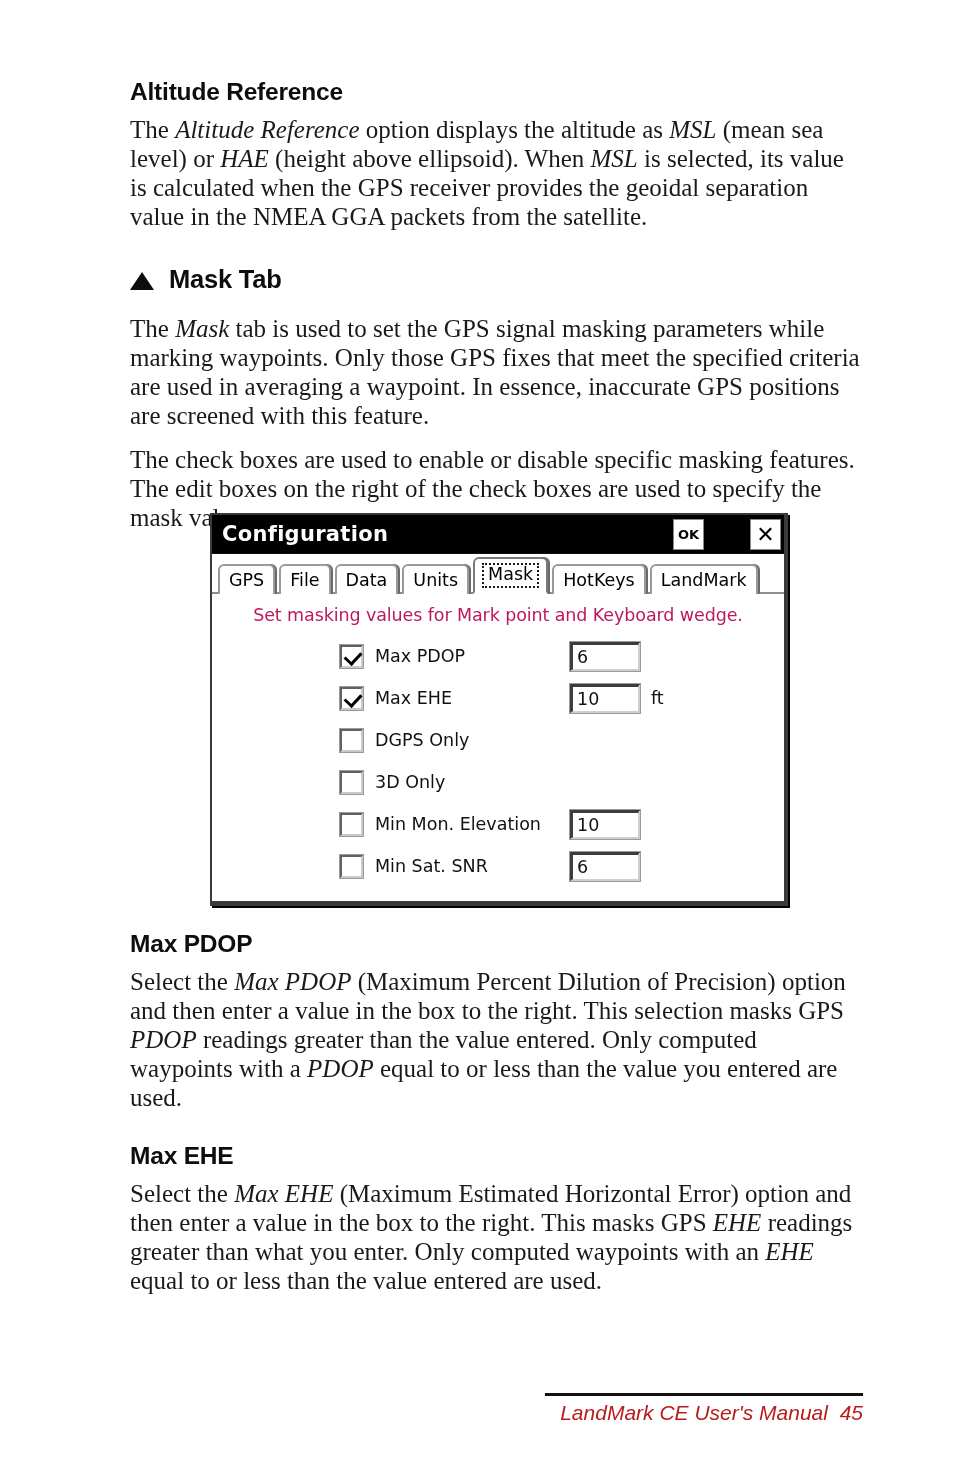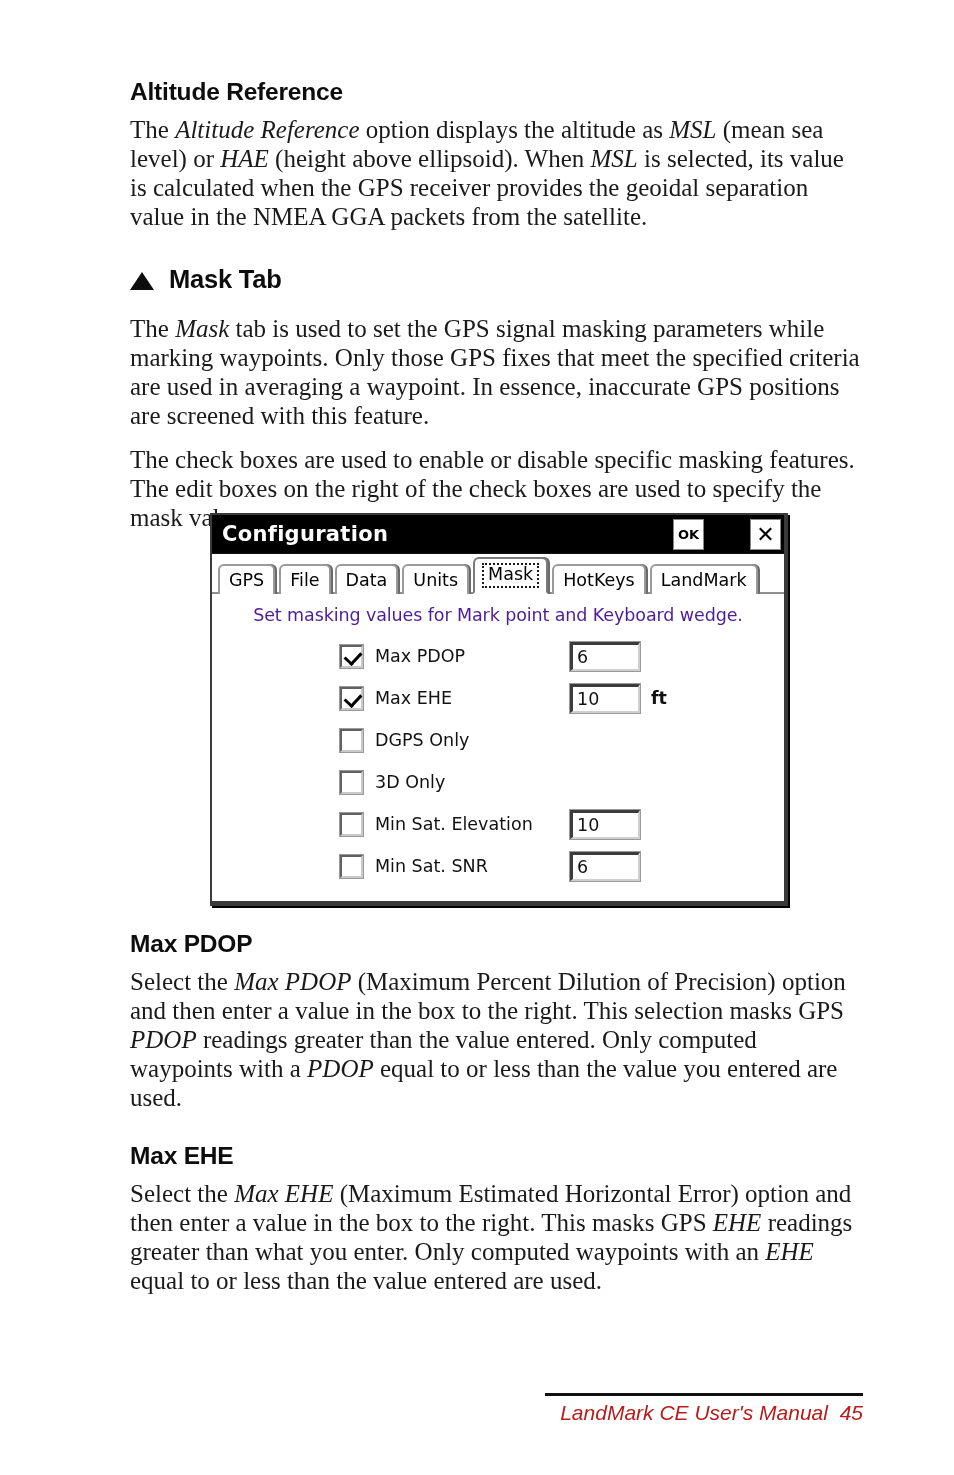"Set masking values for Mark" .panel-note { color: #4c1d95 -> #be185d }
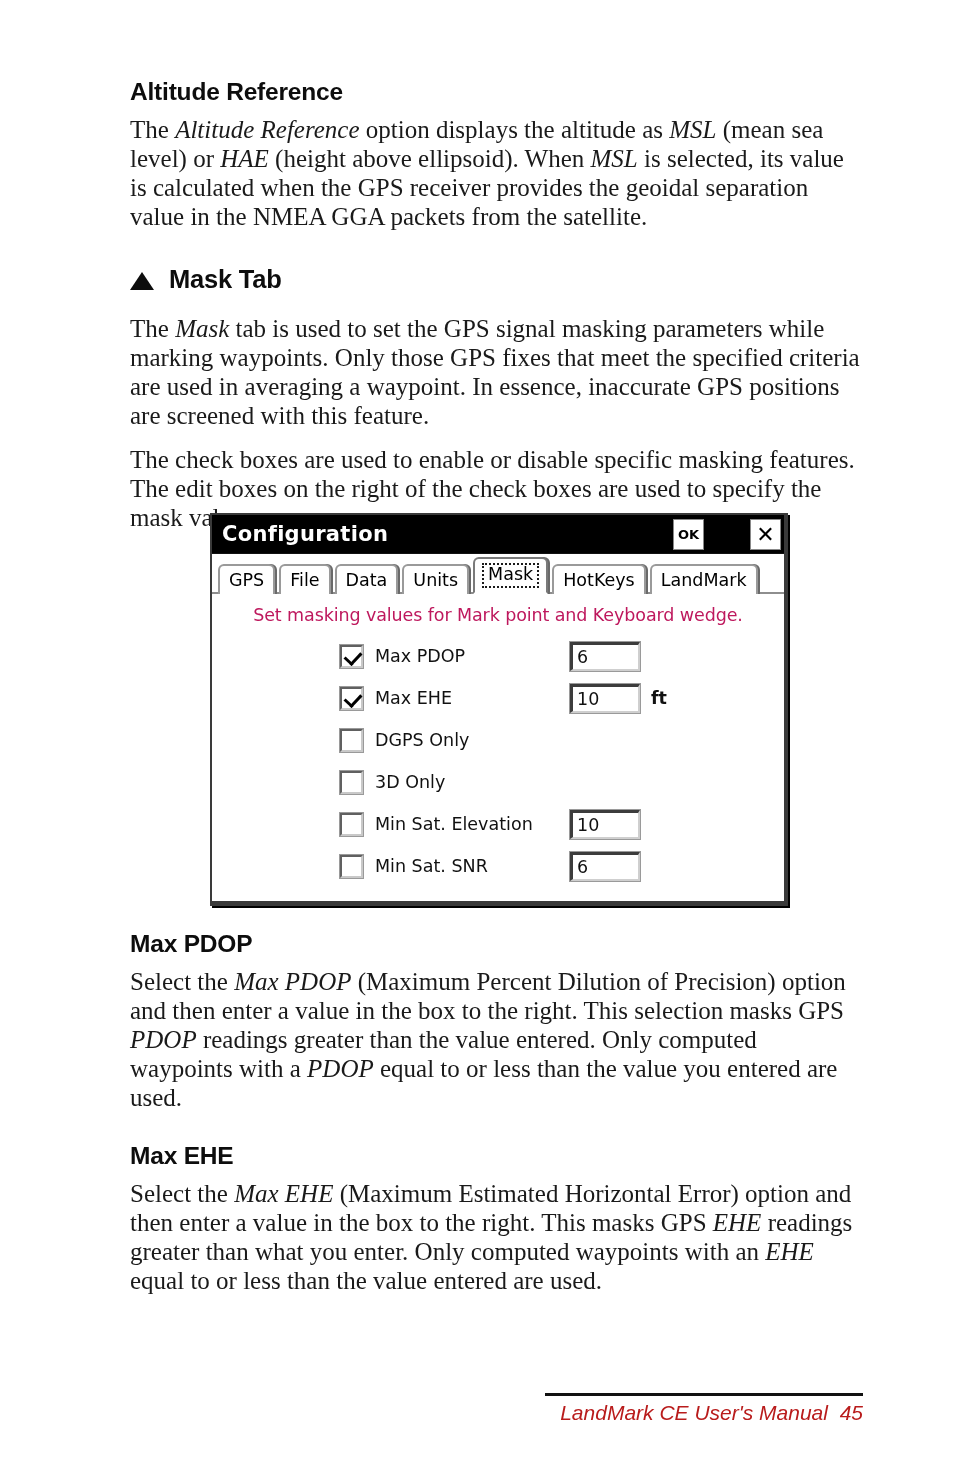"ft" .unit { font-weight: bold -> none }
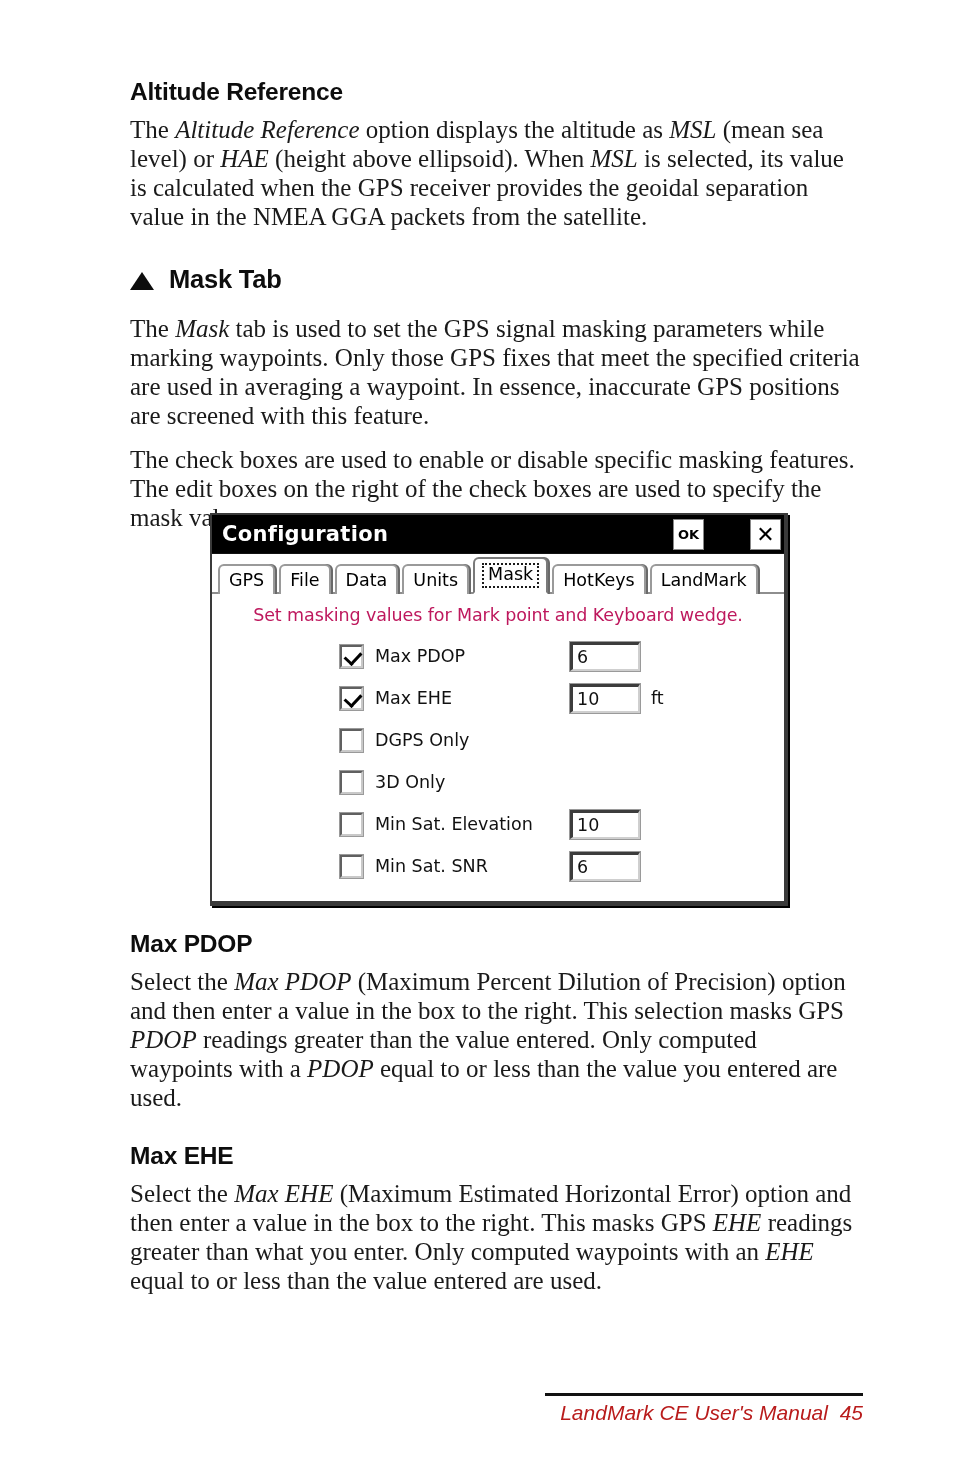"Min Sat. Elevation" span.cb-label { text: Sat -> Mon }
